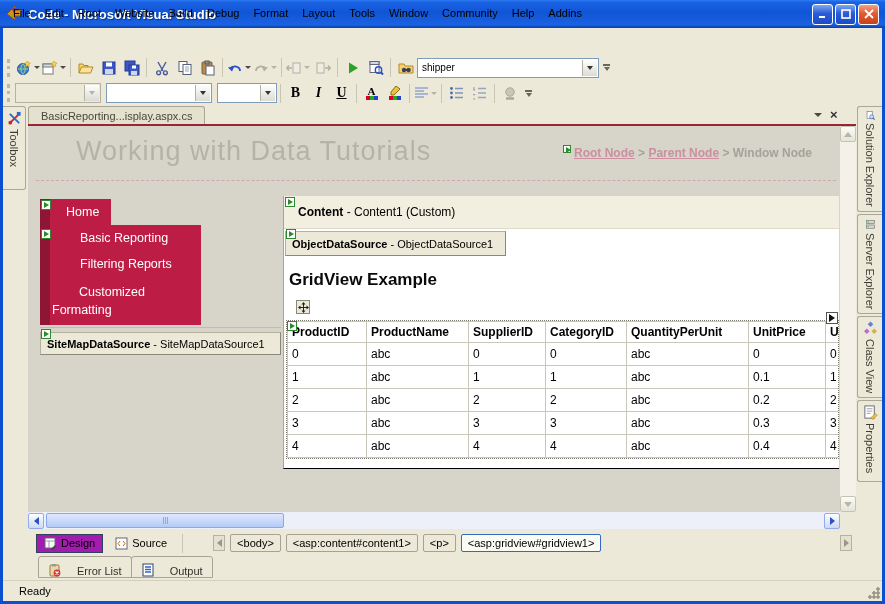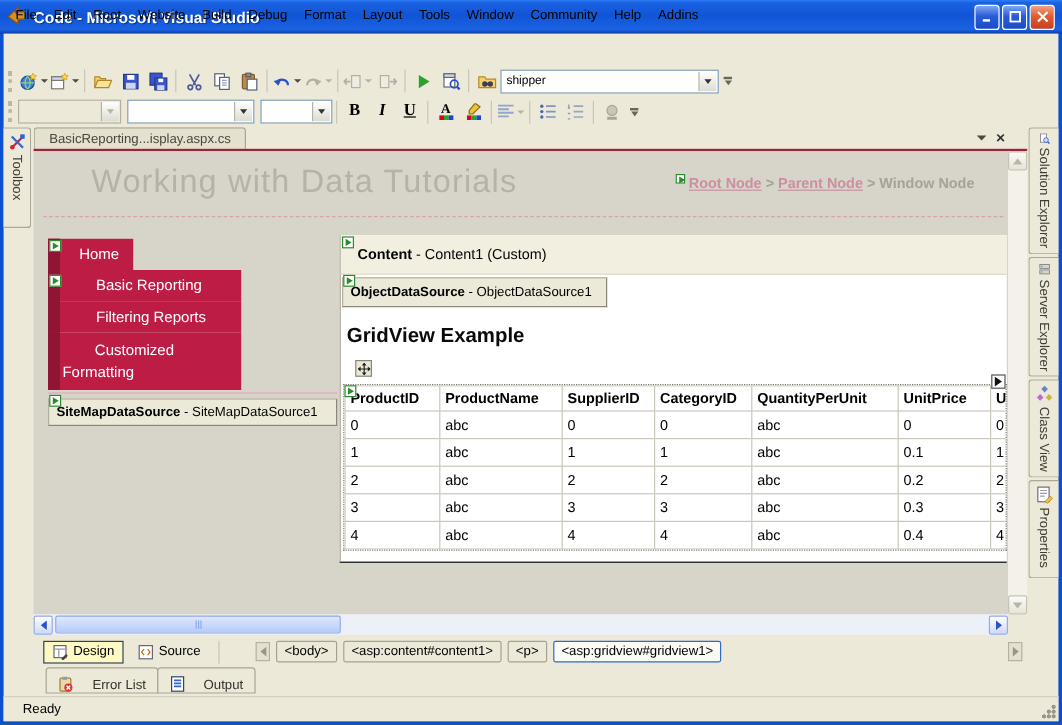"Design" .view-btn.sel { background: #fef9c3 -> #a21caf }
